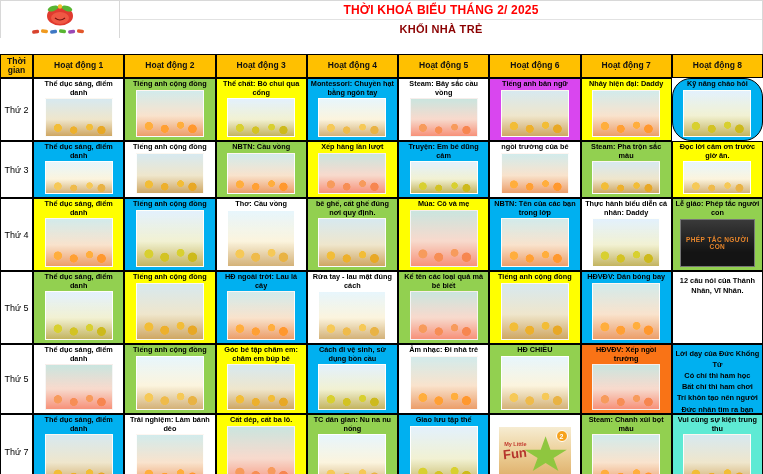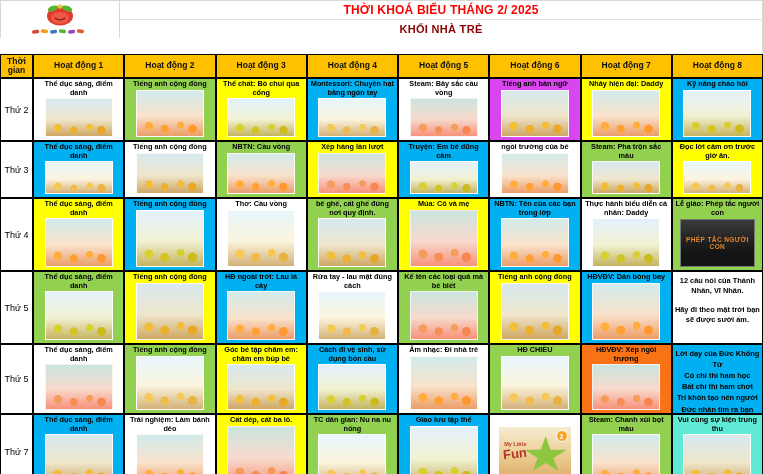"Kỹ năng chào hỏi" div.cell { border-radius: none -> 19px }
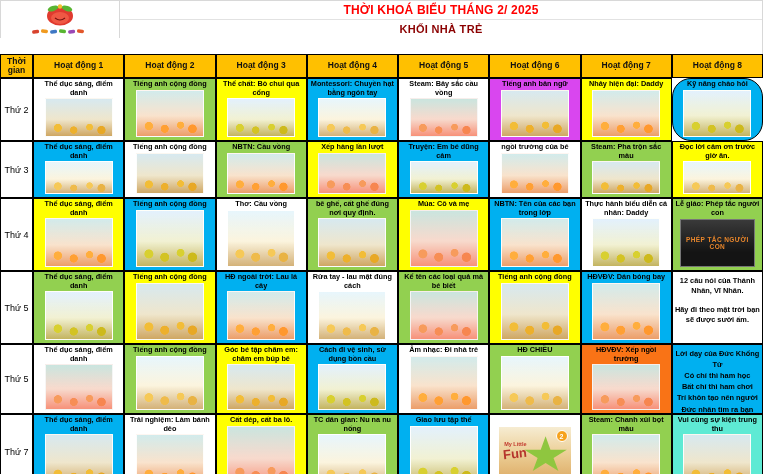"Hãy đi theo mặt trời" div.q2 { html: <div>Hãy đi theo mặt trời bạn sẽ được sưởi ấm.</div> -> none }
